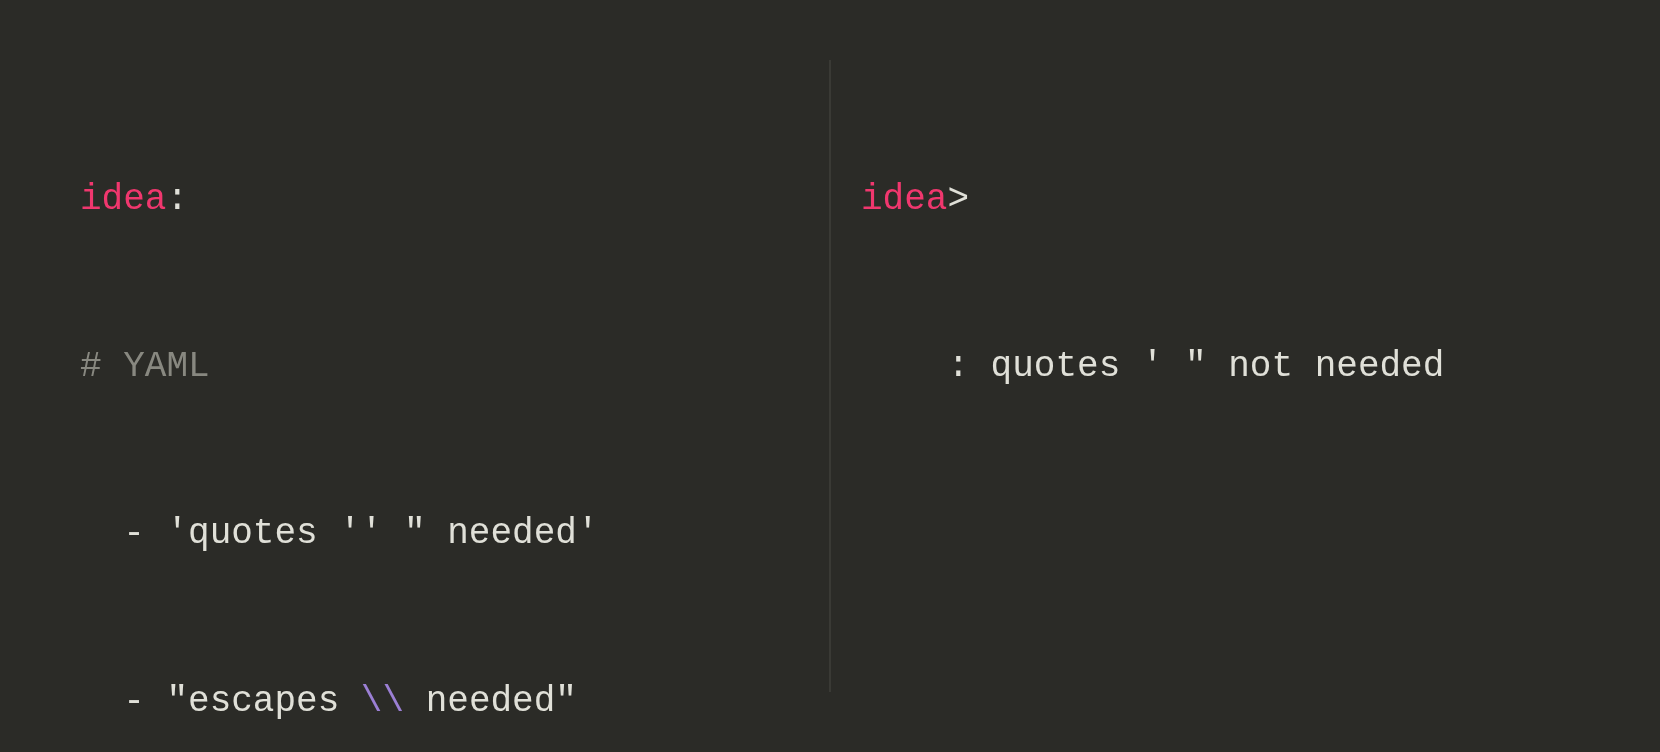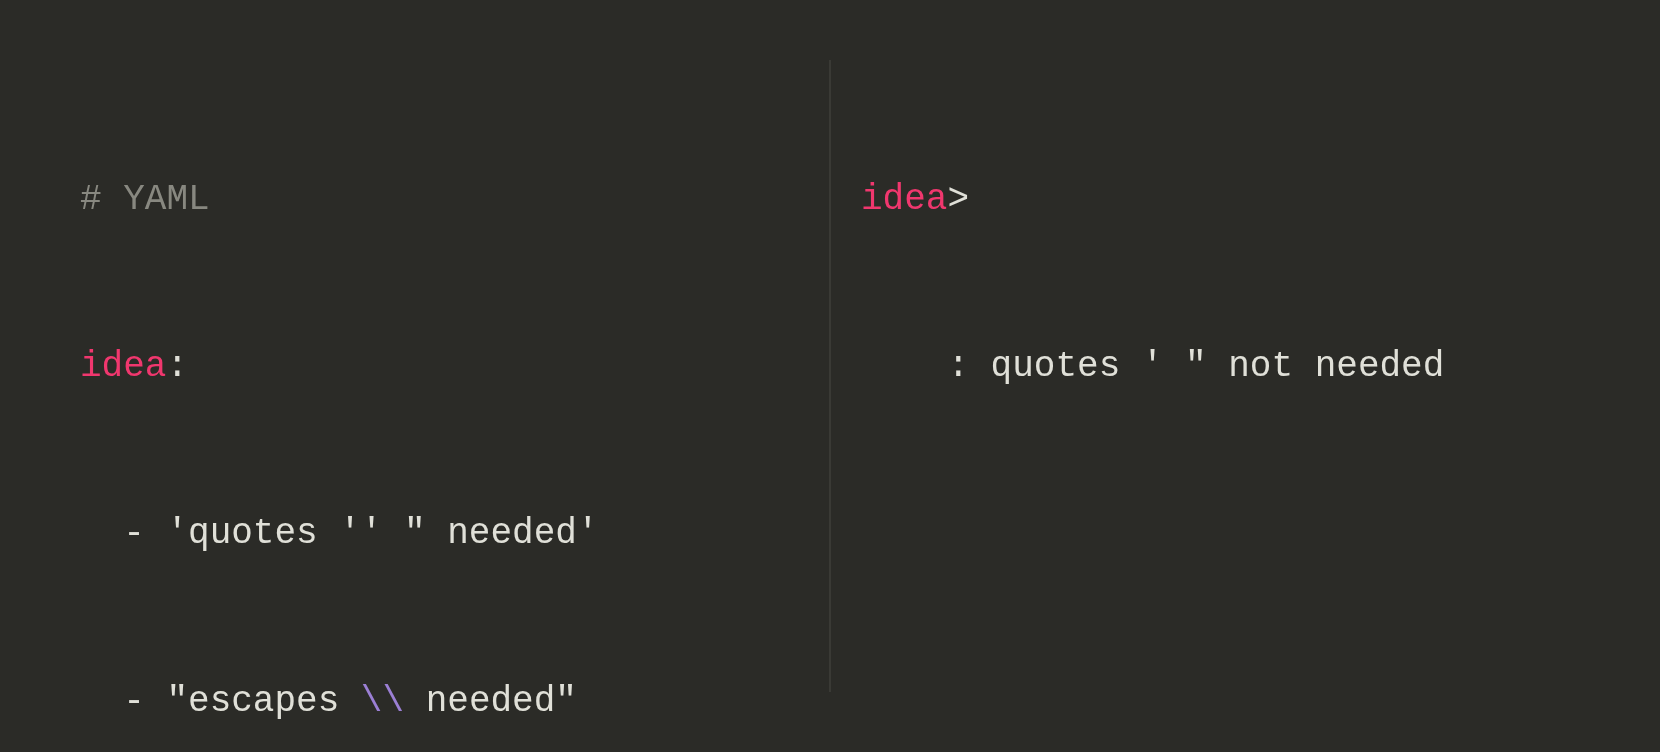"# YAML" div { order: before "idea:" -> after "idea:" }
